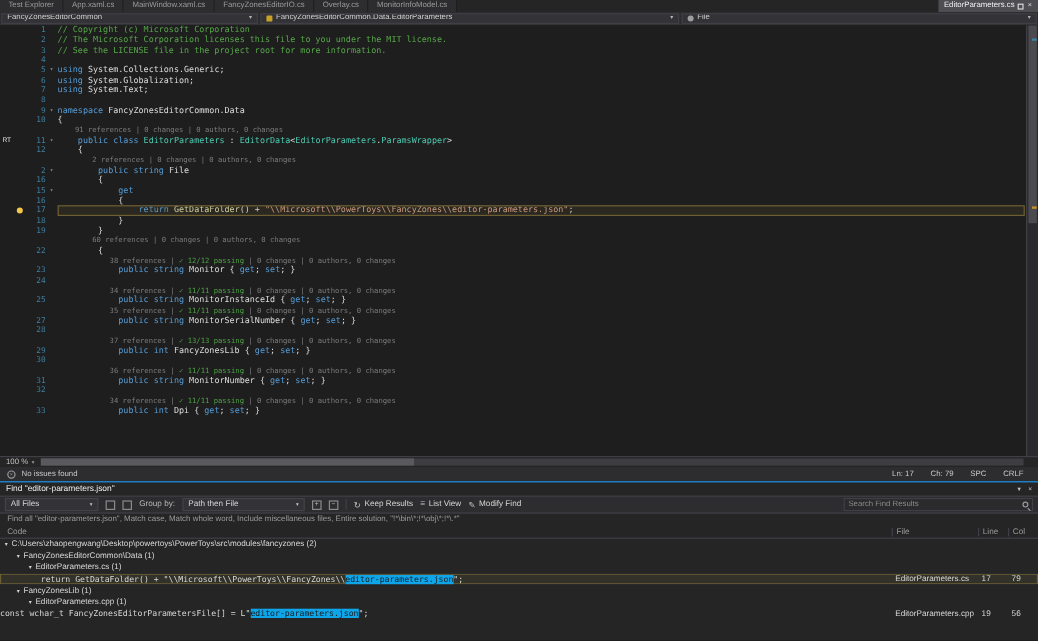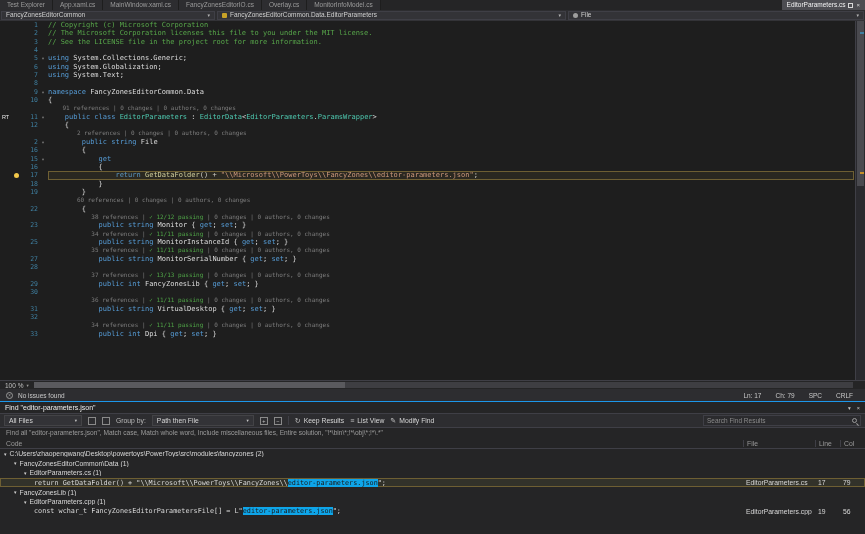"24" div.crow { html: none -> <div><span></span><span>24</span><span></span><span></span></div> }
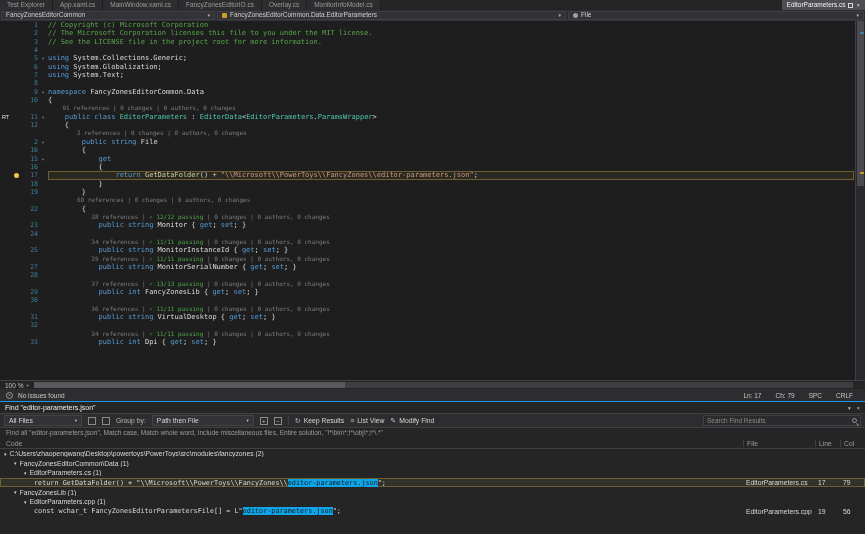"VirtualDesktop {" span.s-pl { text: VirtualDesktop -> MonitorNumber }
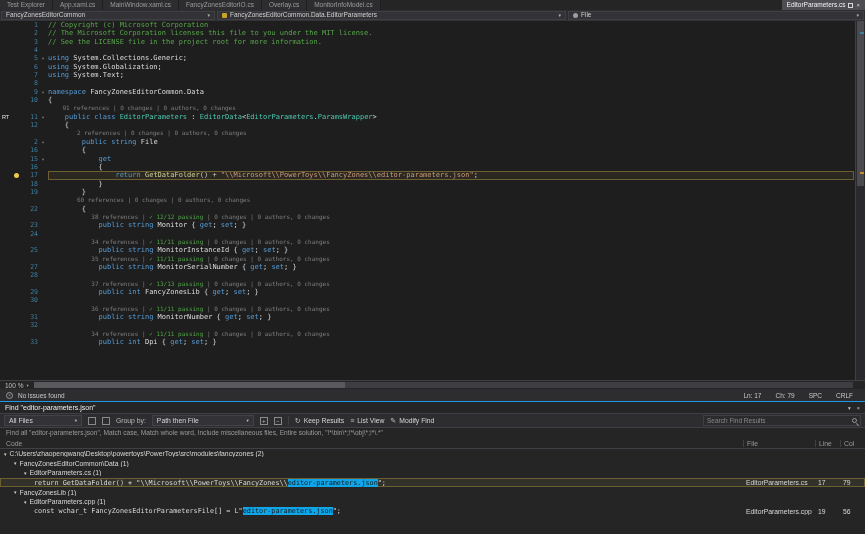"const wchar_t" span.fcode { padding-left: 34px -> none }
